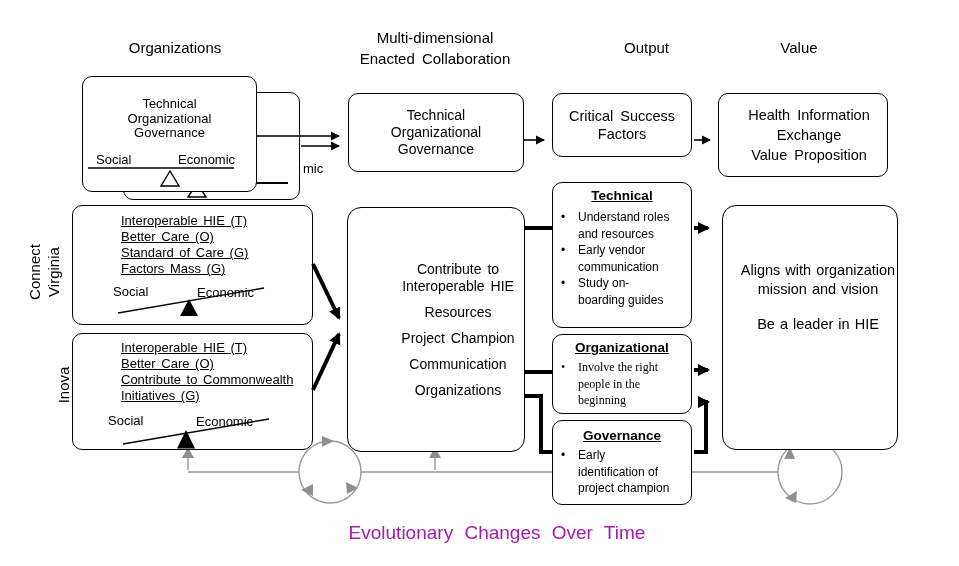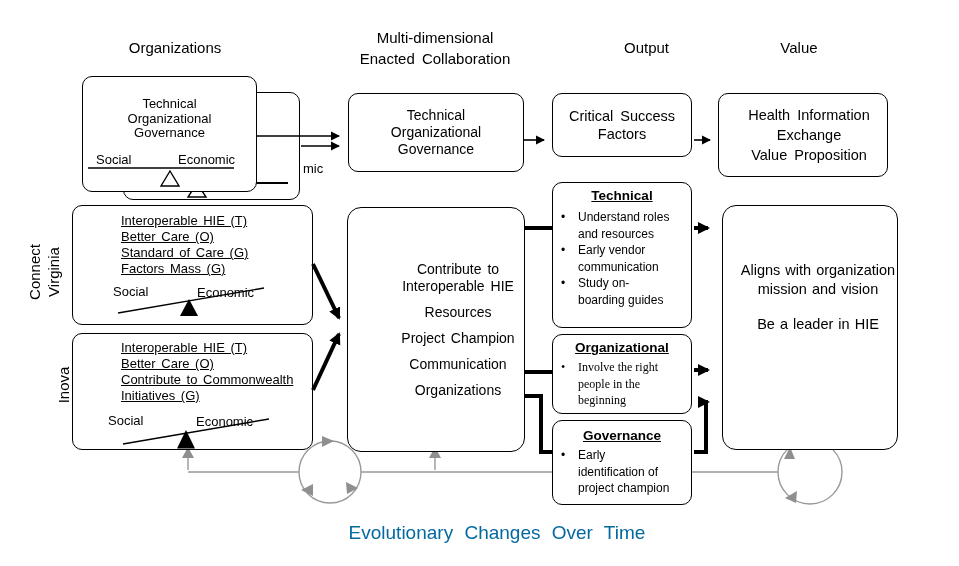"Evolutionary Changes Over Time" .footer { color: #0369a1 -> #a21caf }
